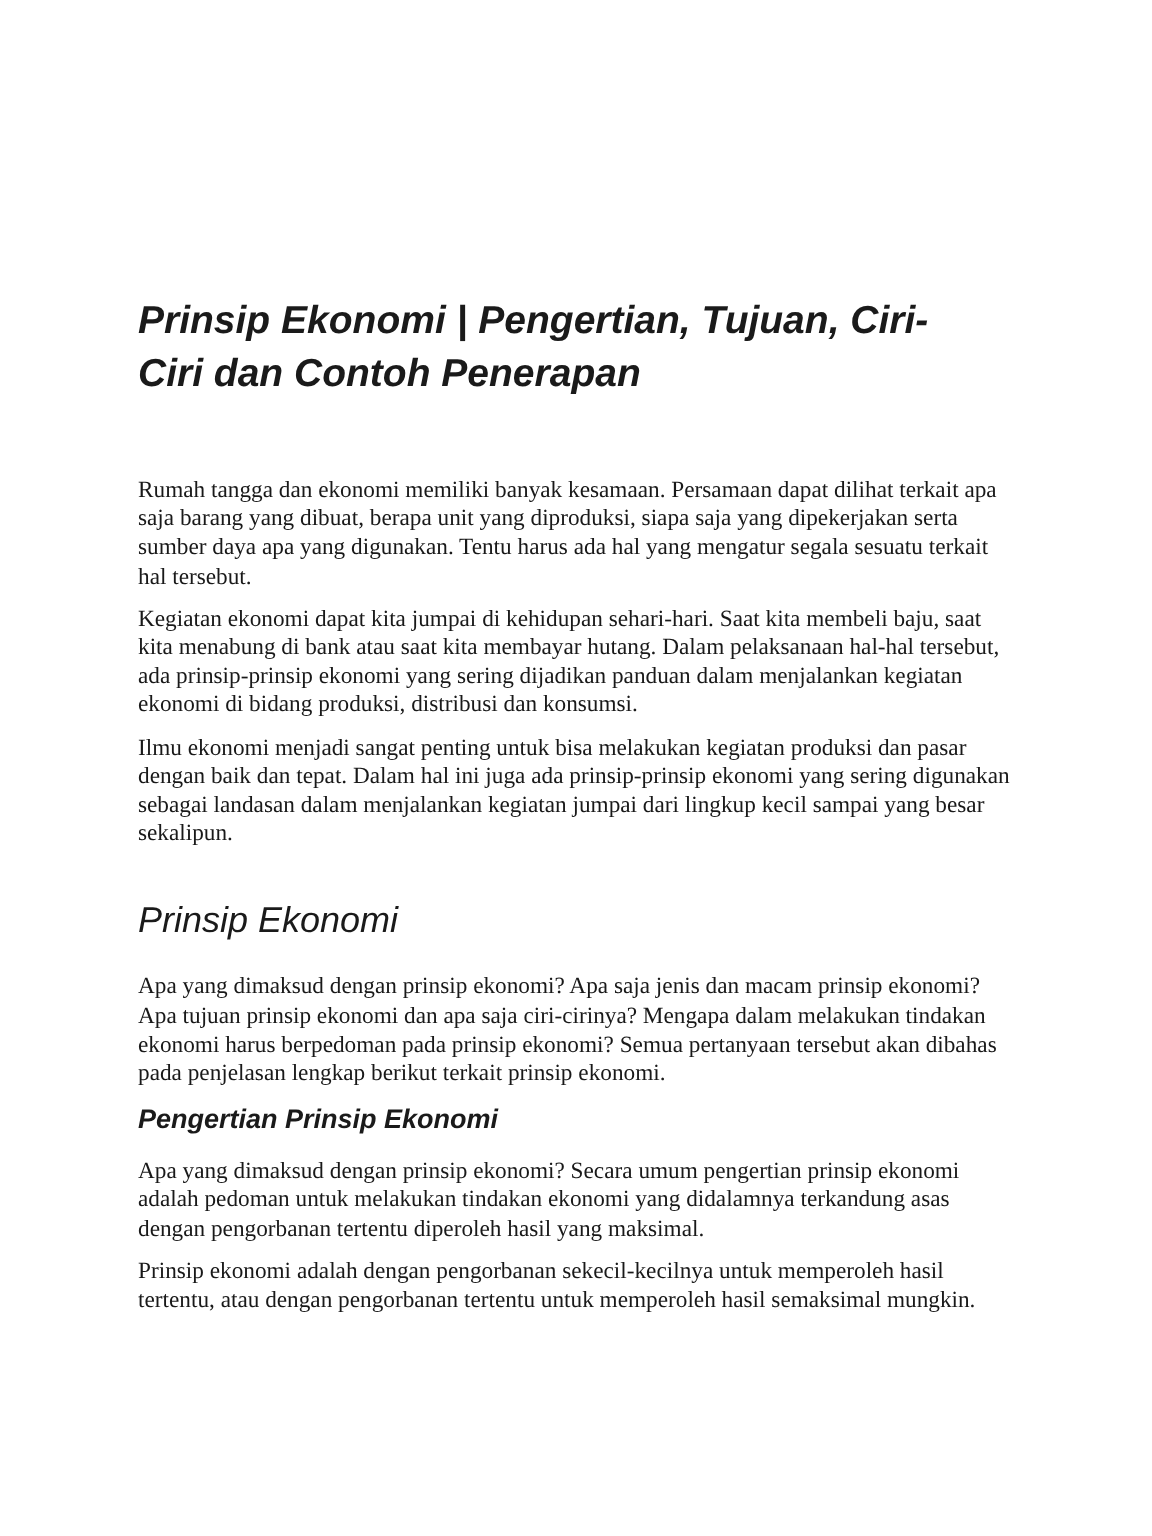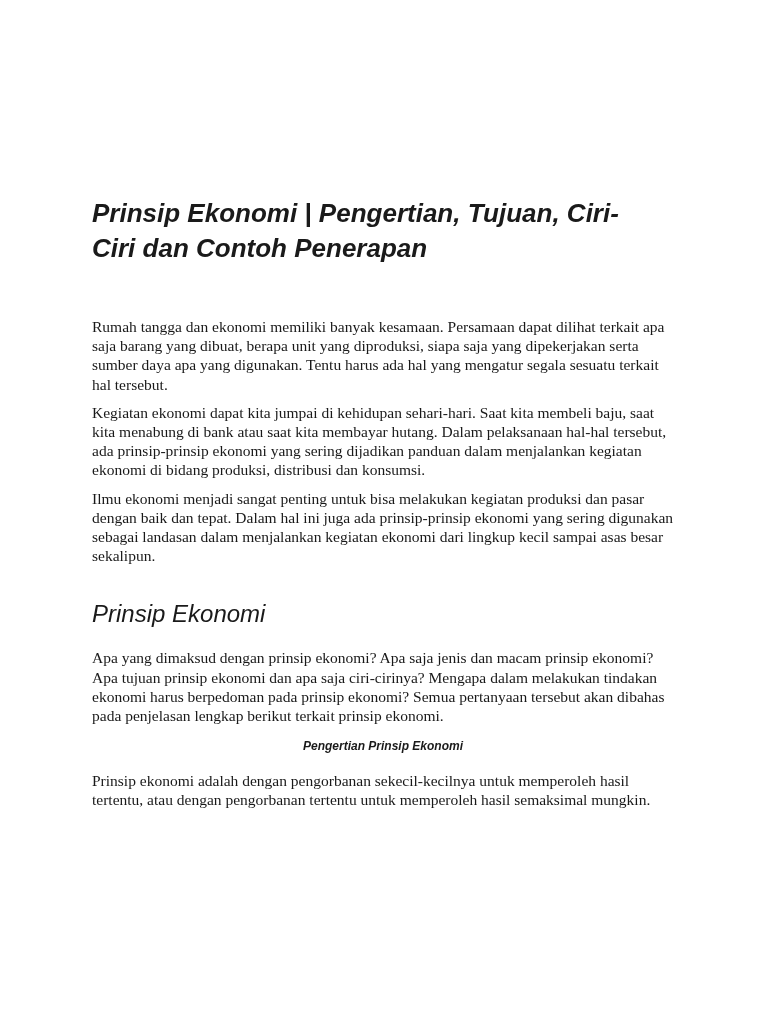"Ilmu ekonomi menjadi sangat penting" p.body-par { text: ekonomi dari lingkup kecil sampai asas -> jumpai dari lingkup kecil sampai yang }
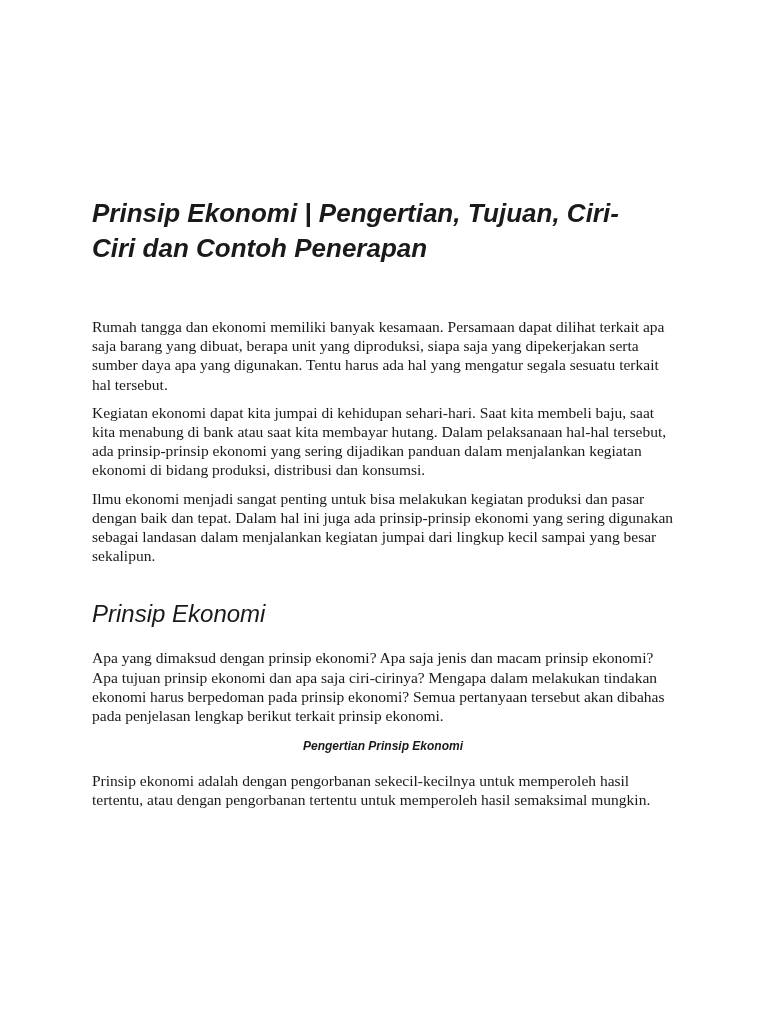"Pengertian Prinsip Ekonomi" h3.subsection-heading { font-size: 12px -> 18px; text-align: center -> none }
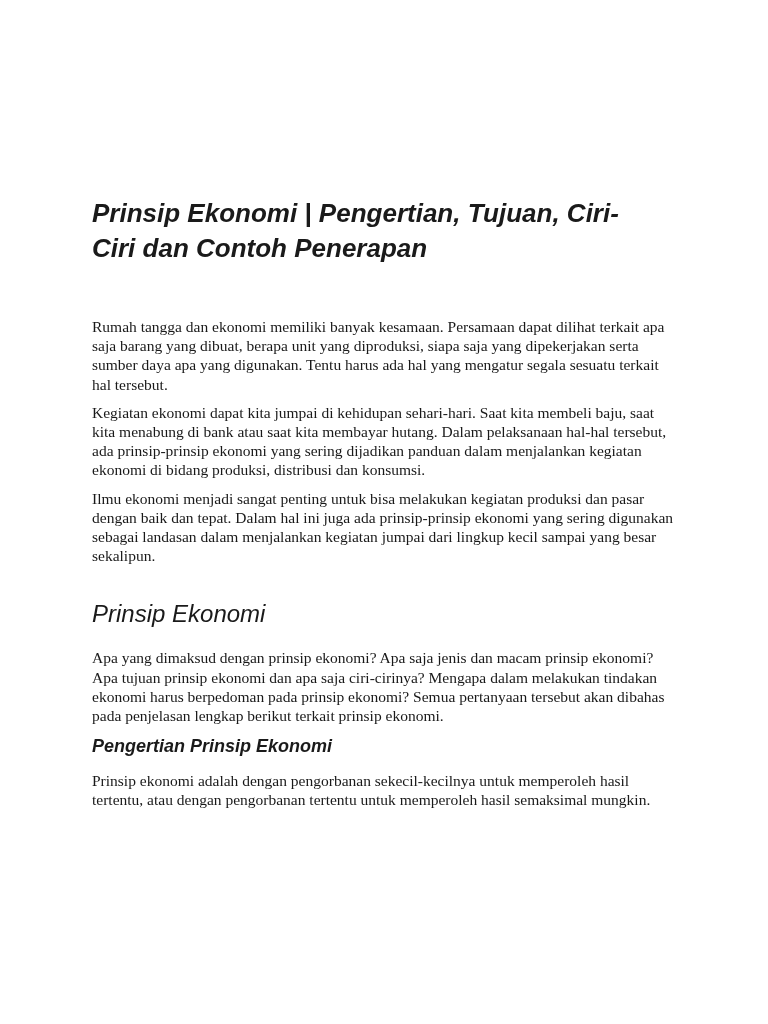"Apa yang dimaksud dengan prinsip ekonomi? Secara" p.body-par { html: none -> <p>Apa yang dimaksud dengan prinsip ekonomi? Secara umum pengertian prinsip ekonomi adalah pedoman untuk melakukan tindakan ekonomi yang didalamnya terkandung asas dengan pengorbanan tertentu diperoleh hasil yang maksimal.</p> }
